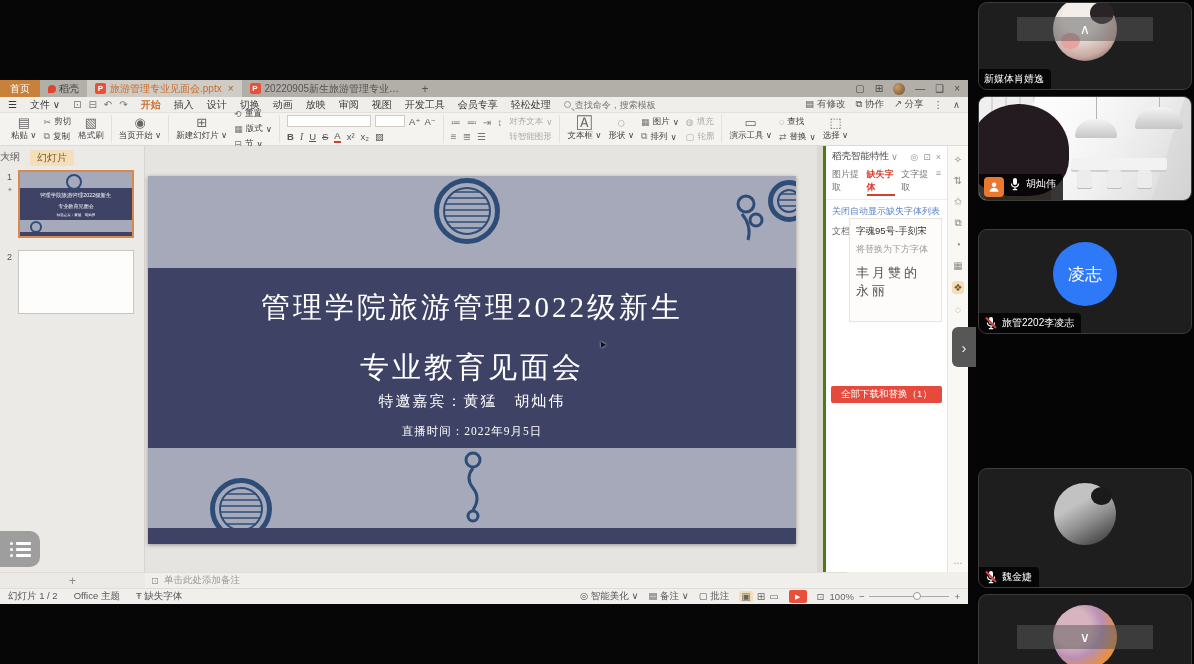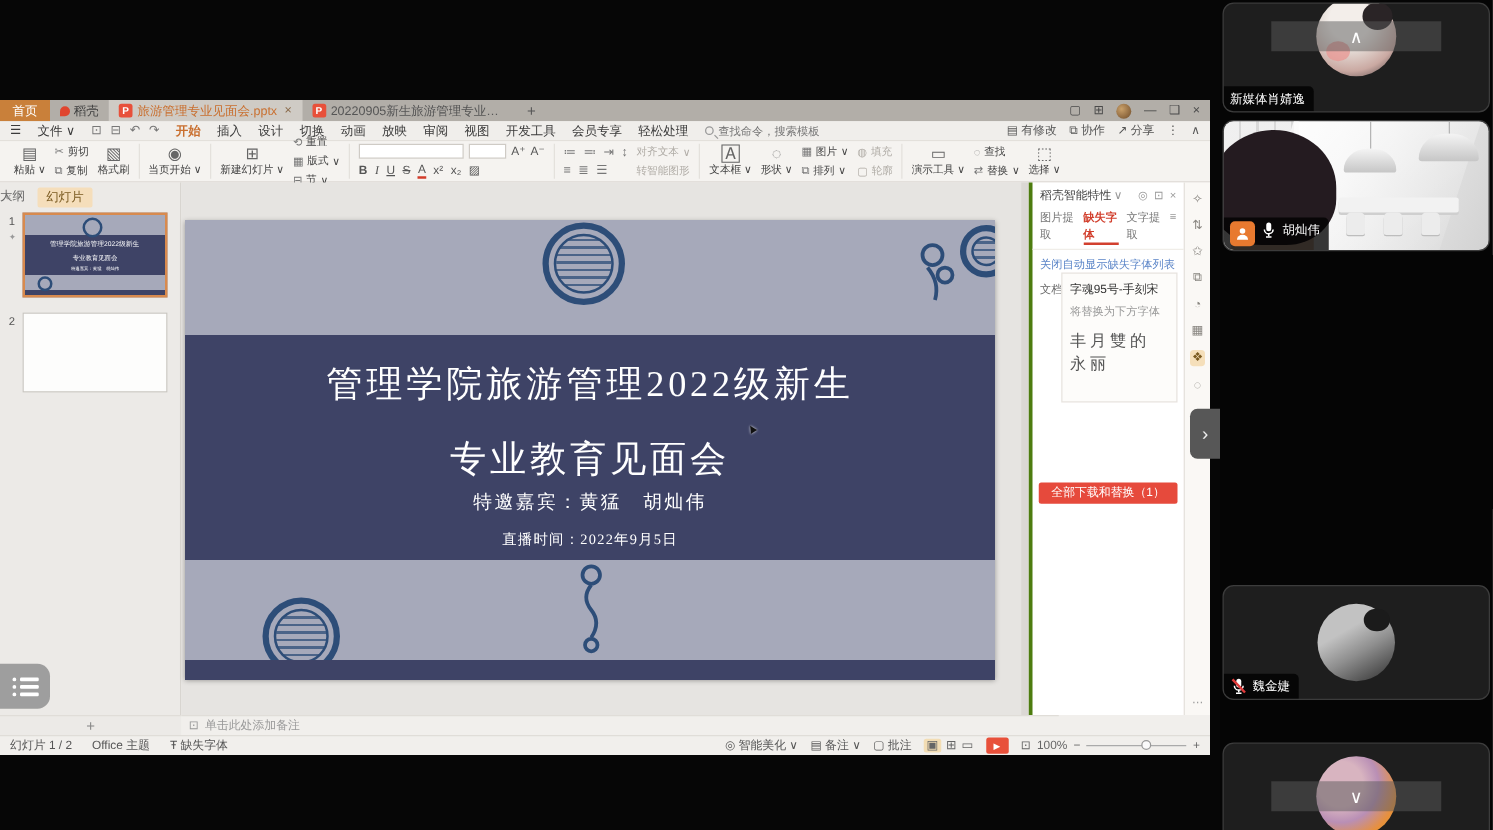"凌志" div.tile { html: none -> <div> <div> <span>凌志</span> </div> <div> <svg> <rect></rect> <path></path> <line></line> <line></line> <line></line> </svg> <span>旅管2202李凌志</span> </div> </div> }
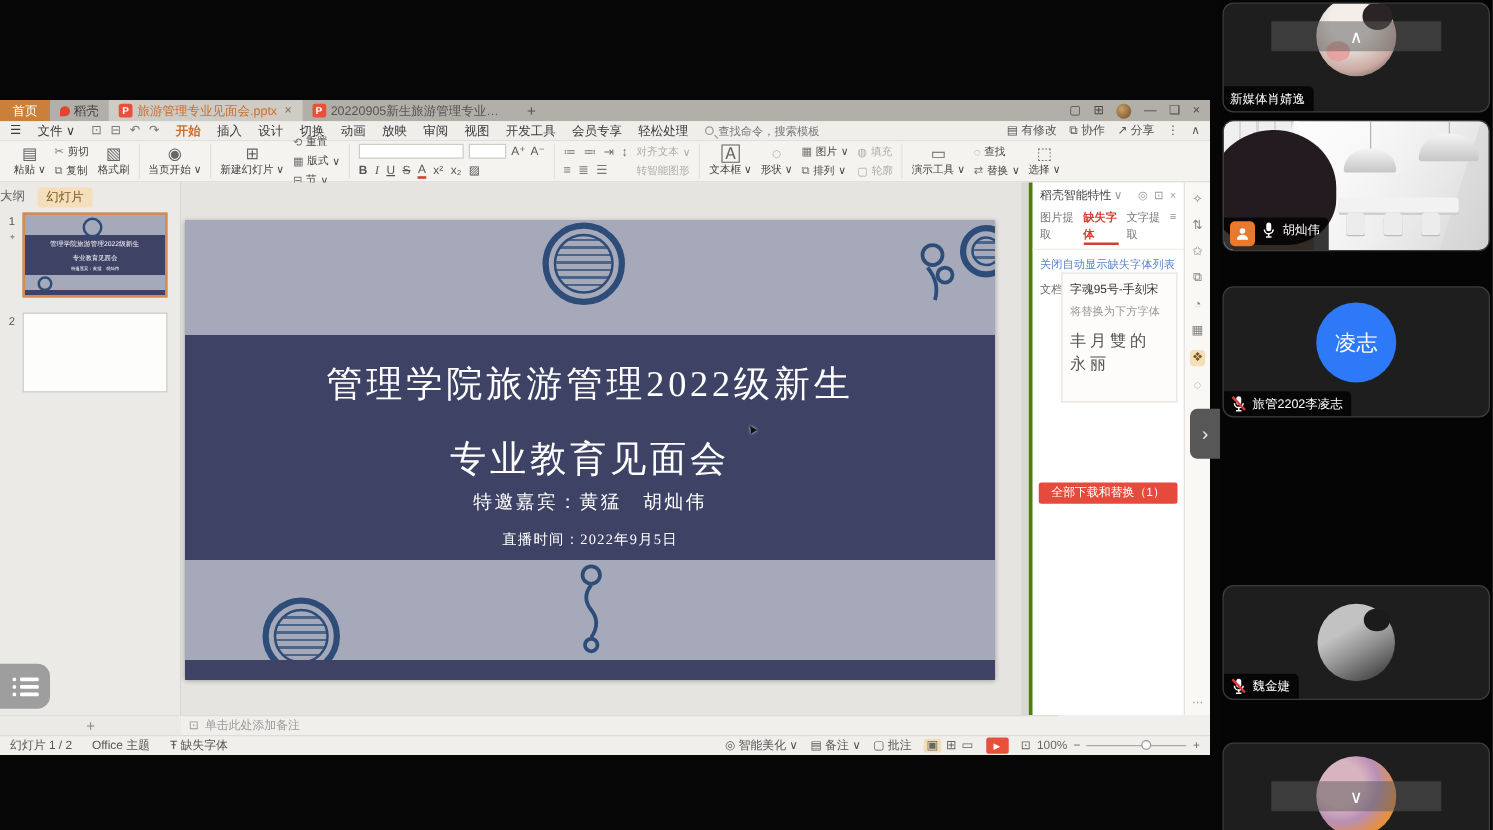"魏金婕" div.tile { height: 92px -> 120px }
